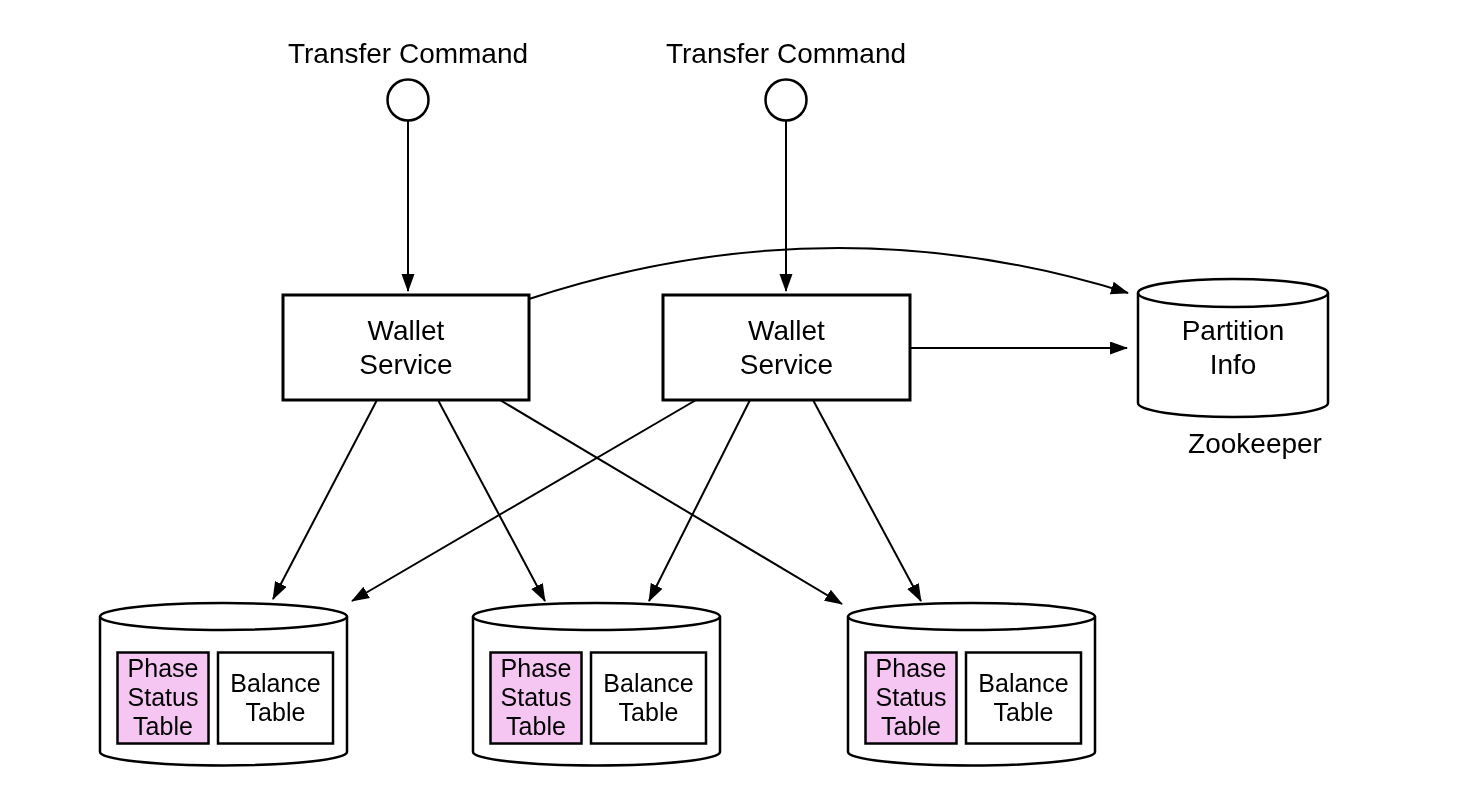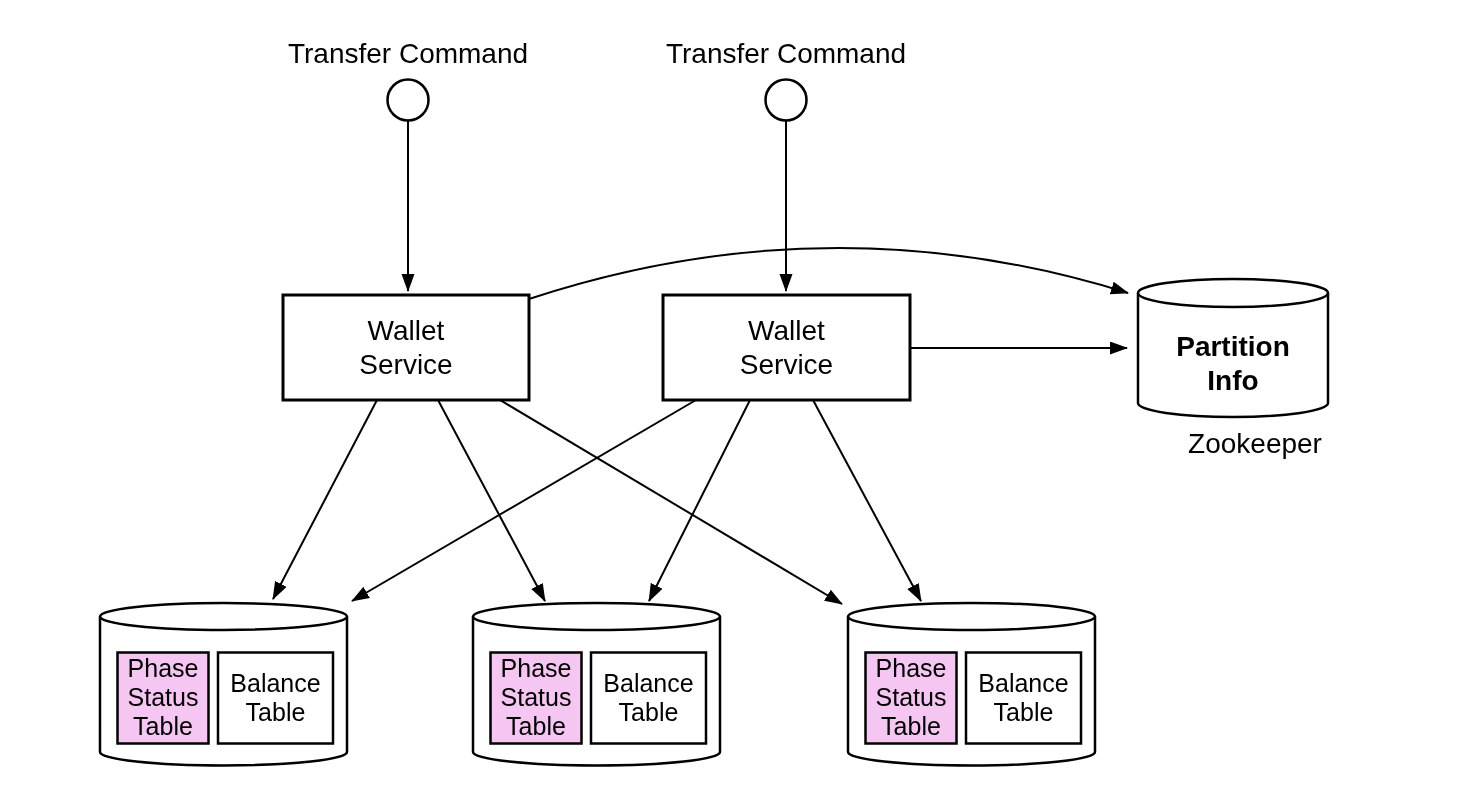"Partition Info" div.label { font-weight: bold -> none; top: 316px -> 300px }
